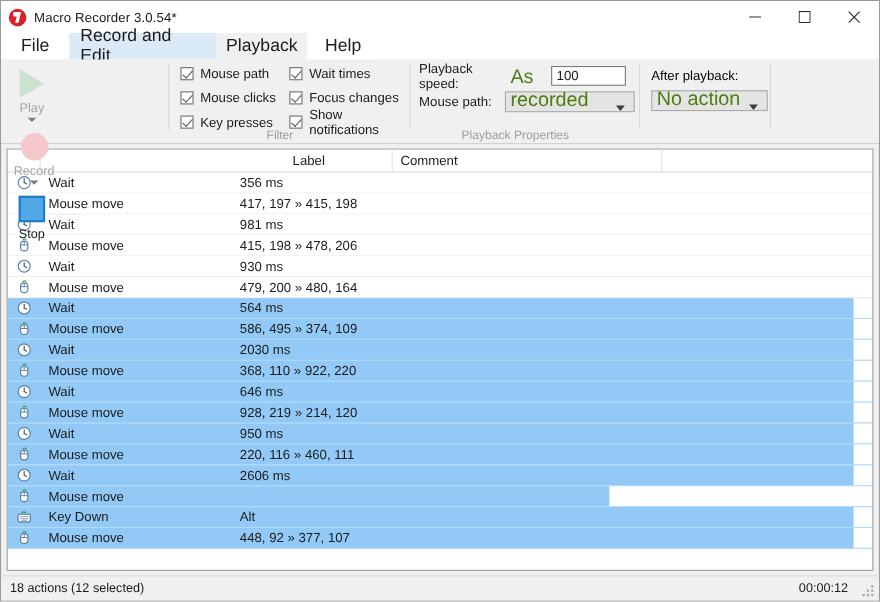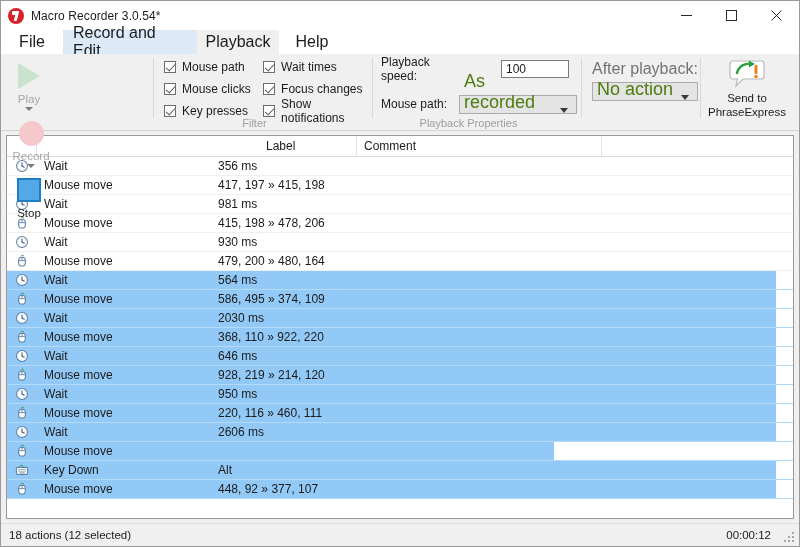"Playback speed:" .pbprops { gap: 12px -> none }
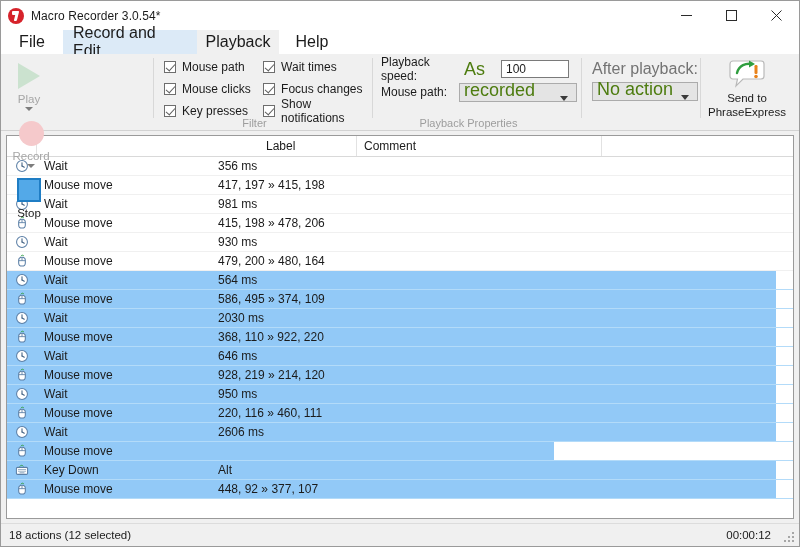"After playback:" .afterpb .lbl { color: #737373 -> #000000; font-size: 16px -> 12px }
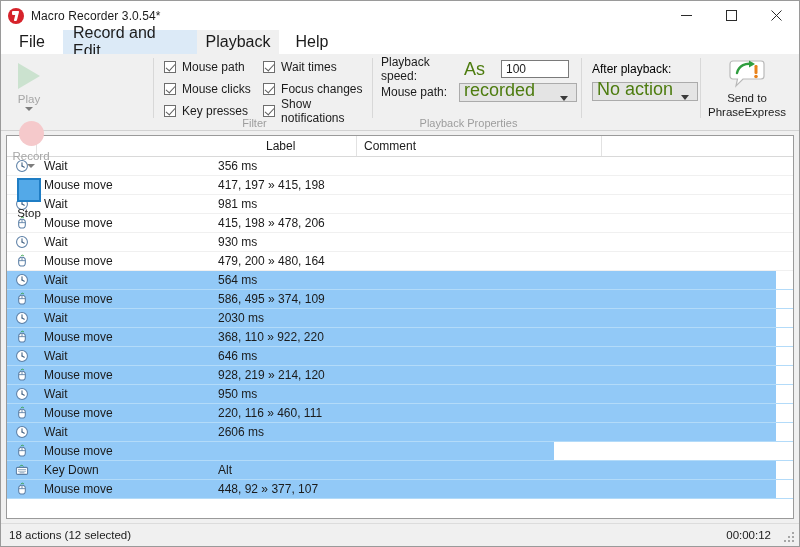"Send to" div.group { html: <div> <div> <svg> <path></path> <path></path> <path></path> <rect></rect> <circle></circle> </svg> </div> <div> <span>Send to</span><br> <span>PhraseExpress</span> </div> </div> -> none }
